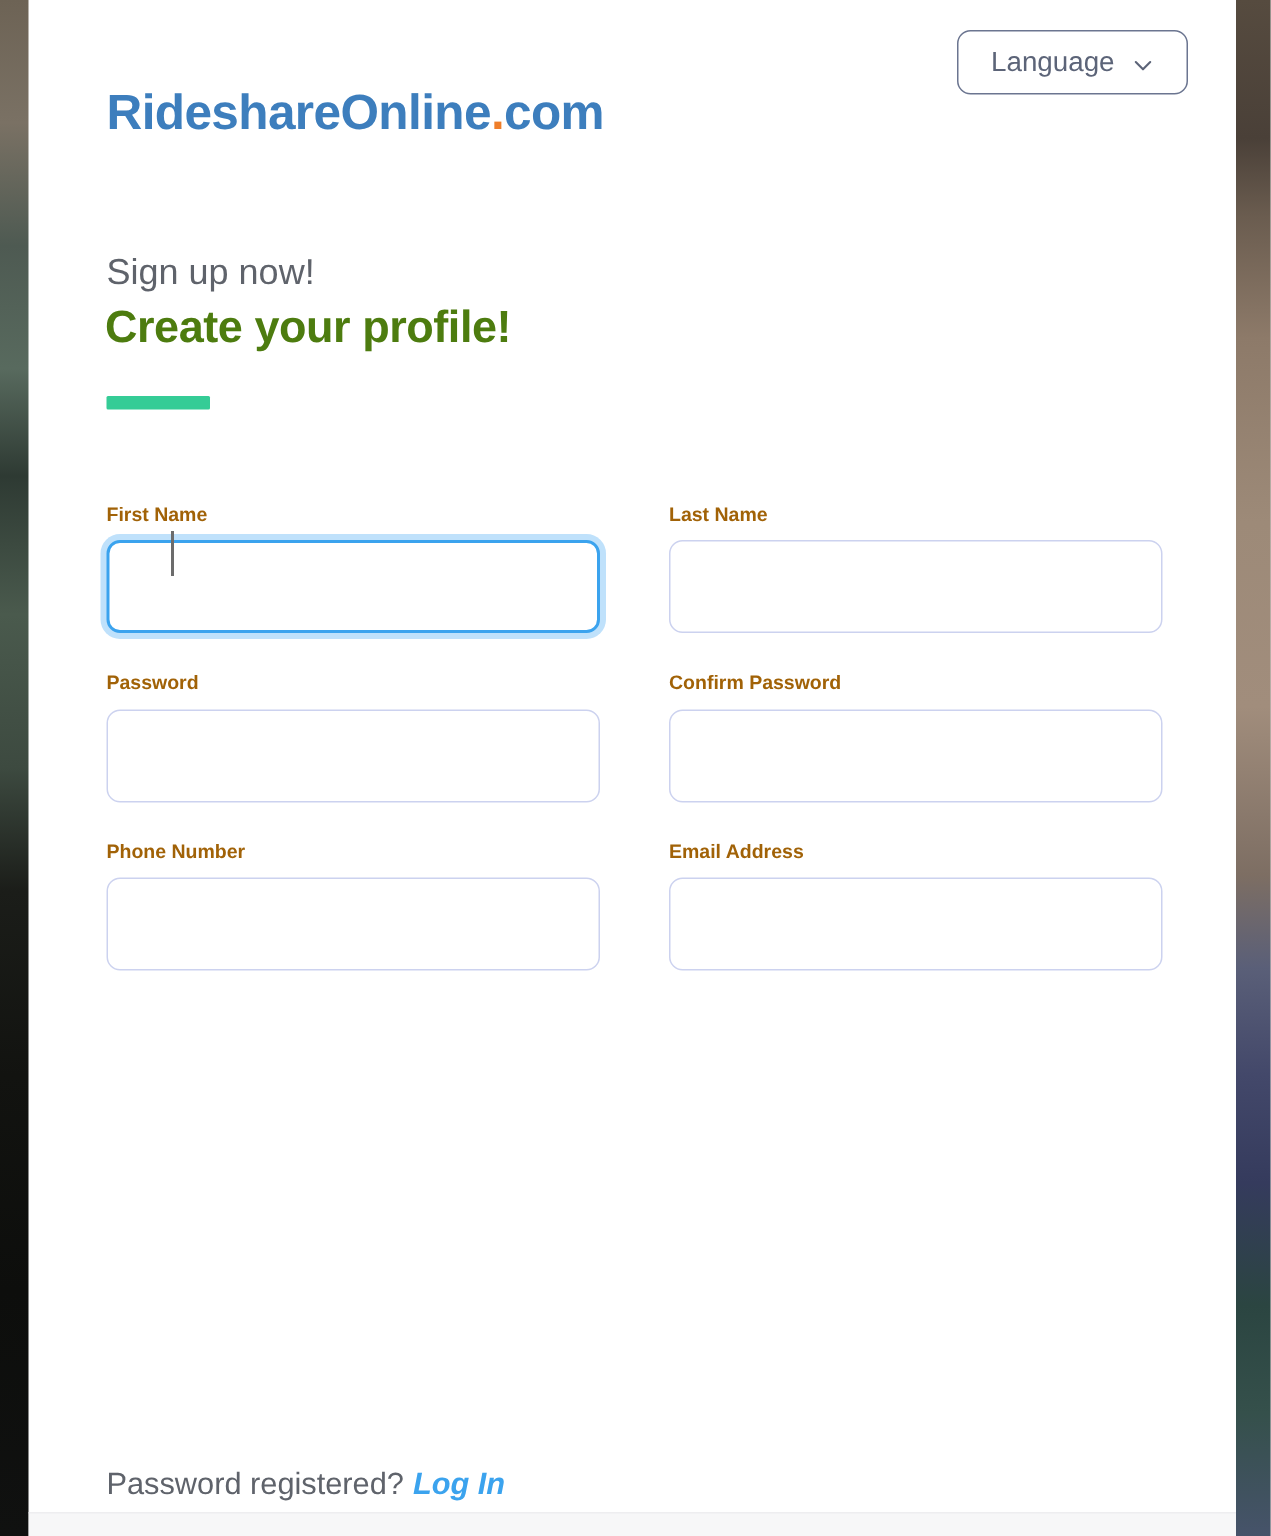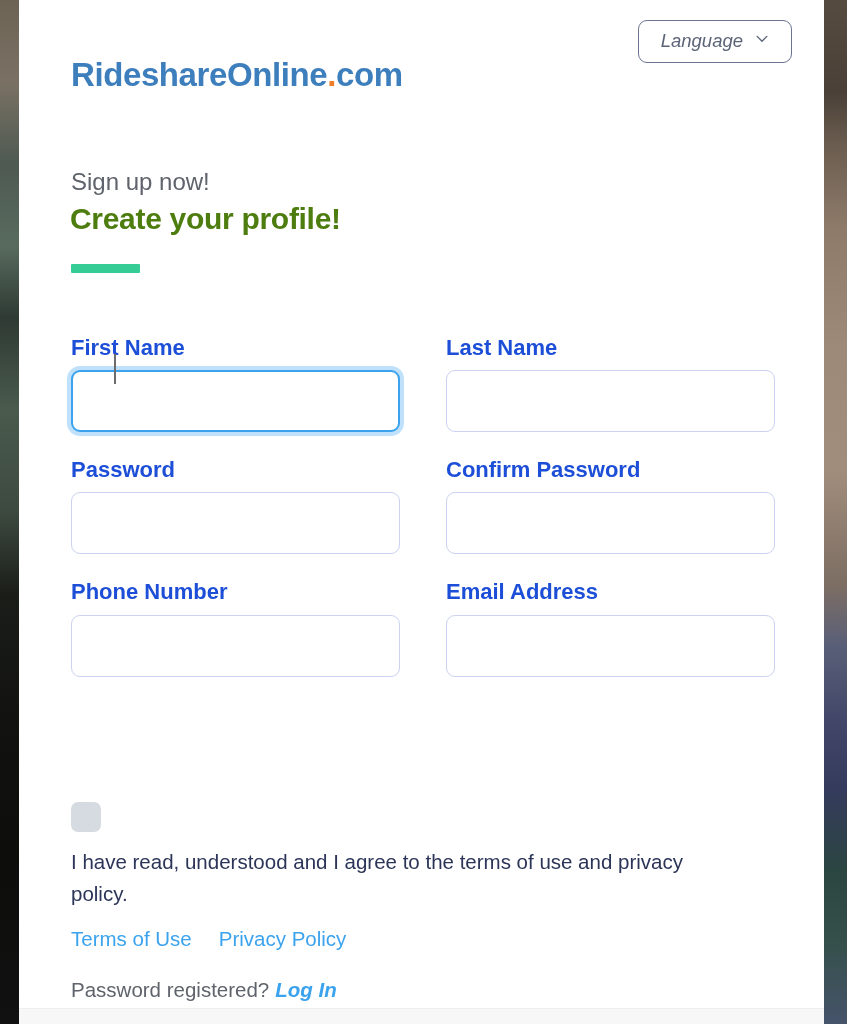"Language" .lang-btn { align-items: flex-start -> flex-end; font-style: italic -> none }
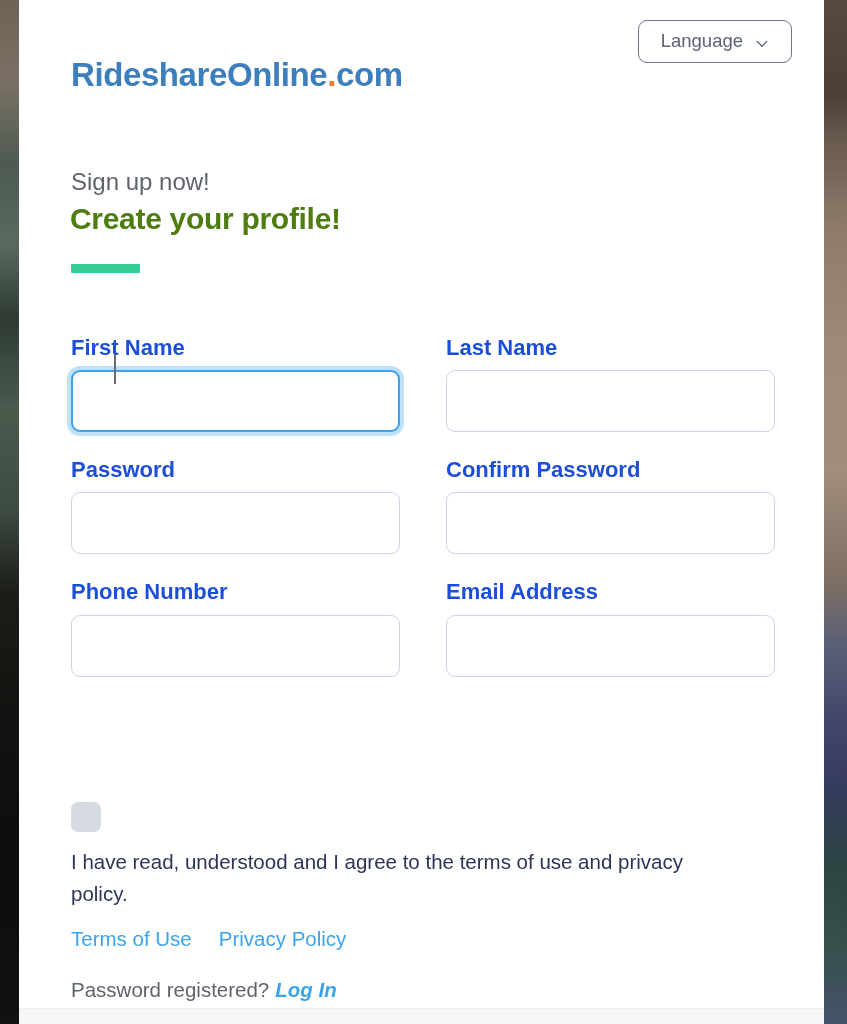"First Name" .flabel { color: #1d4ed8 -> #a16207; font-size: 22px -> 13px }
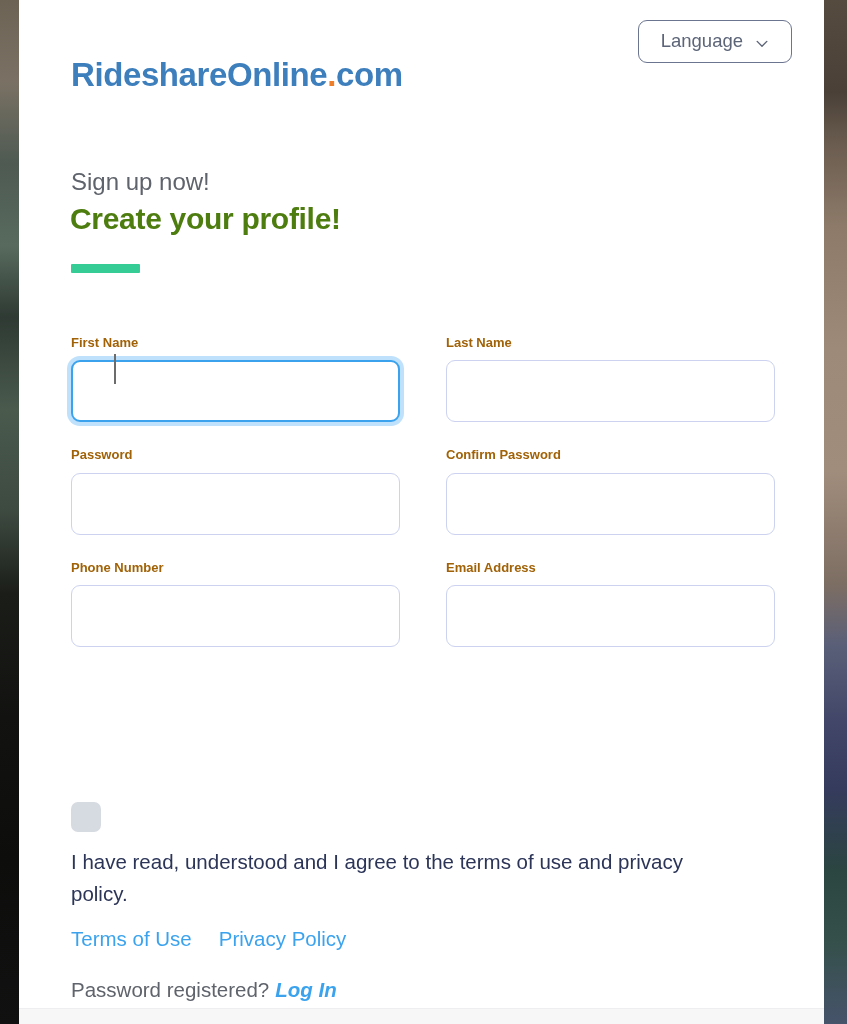"I have read, understood and" div { html: <div> <span></span> <p>I have read, understood and I agree to the terms of use and privacy policy.</p> <div> <a>Terms of Use</a> <a>Privacy Policy</a> </div> </div> -> none }
